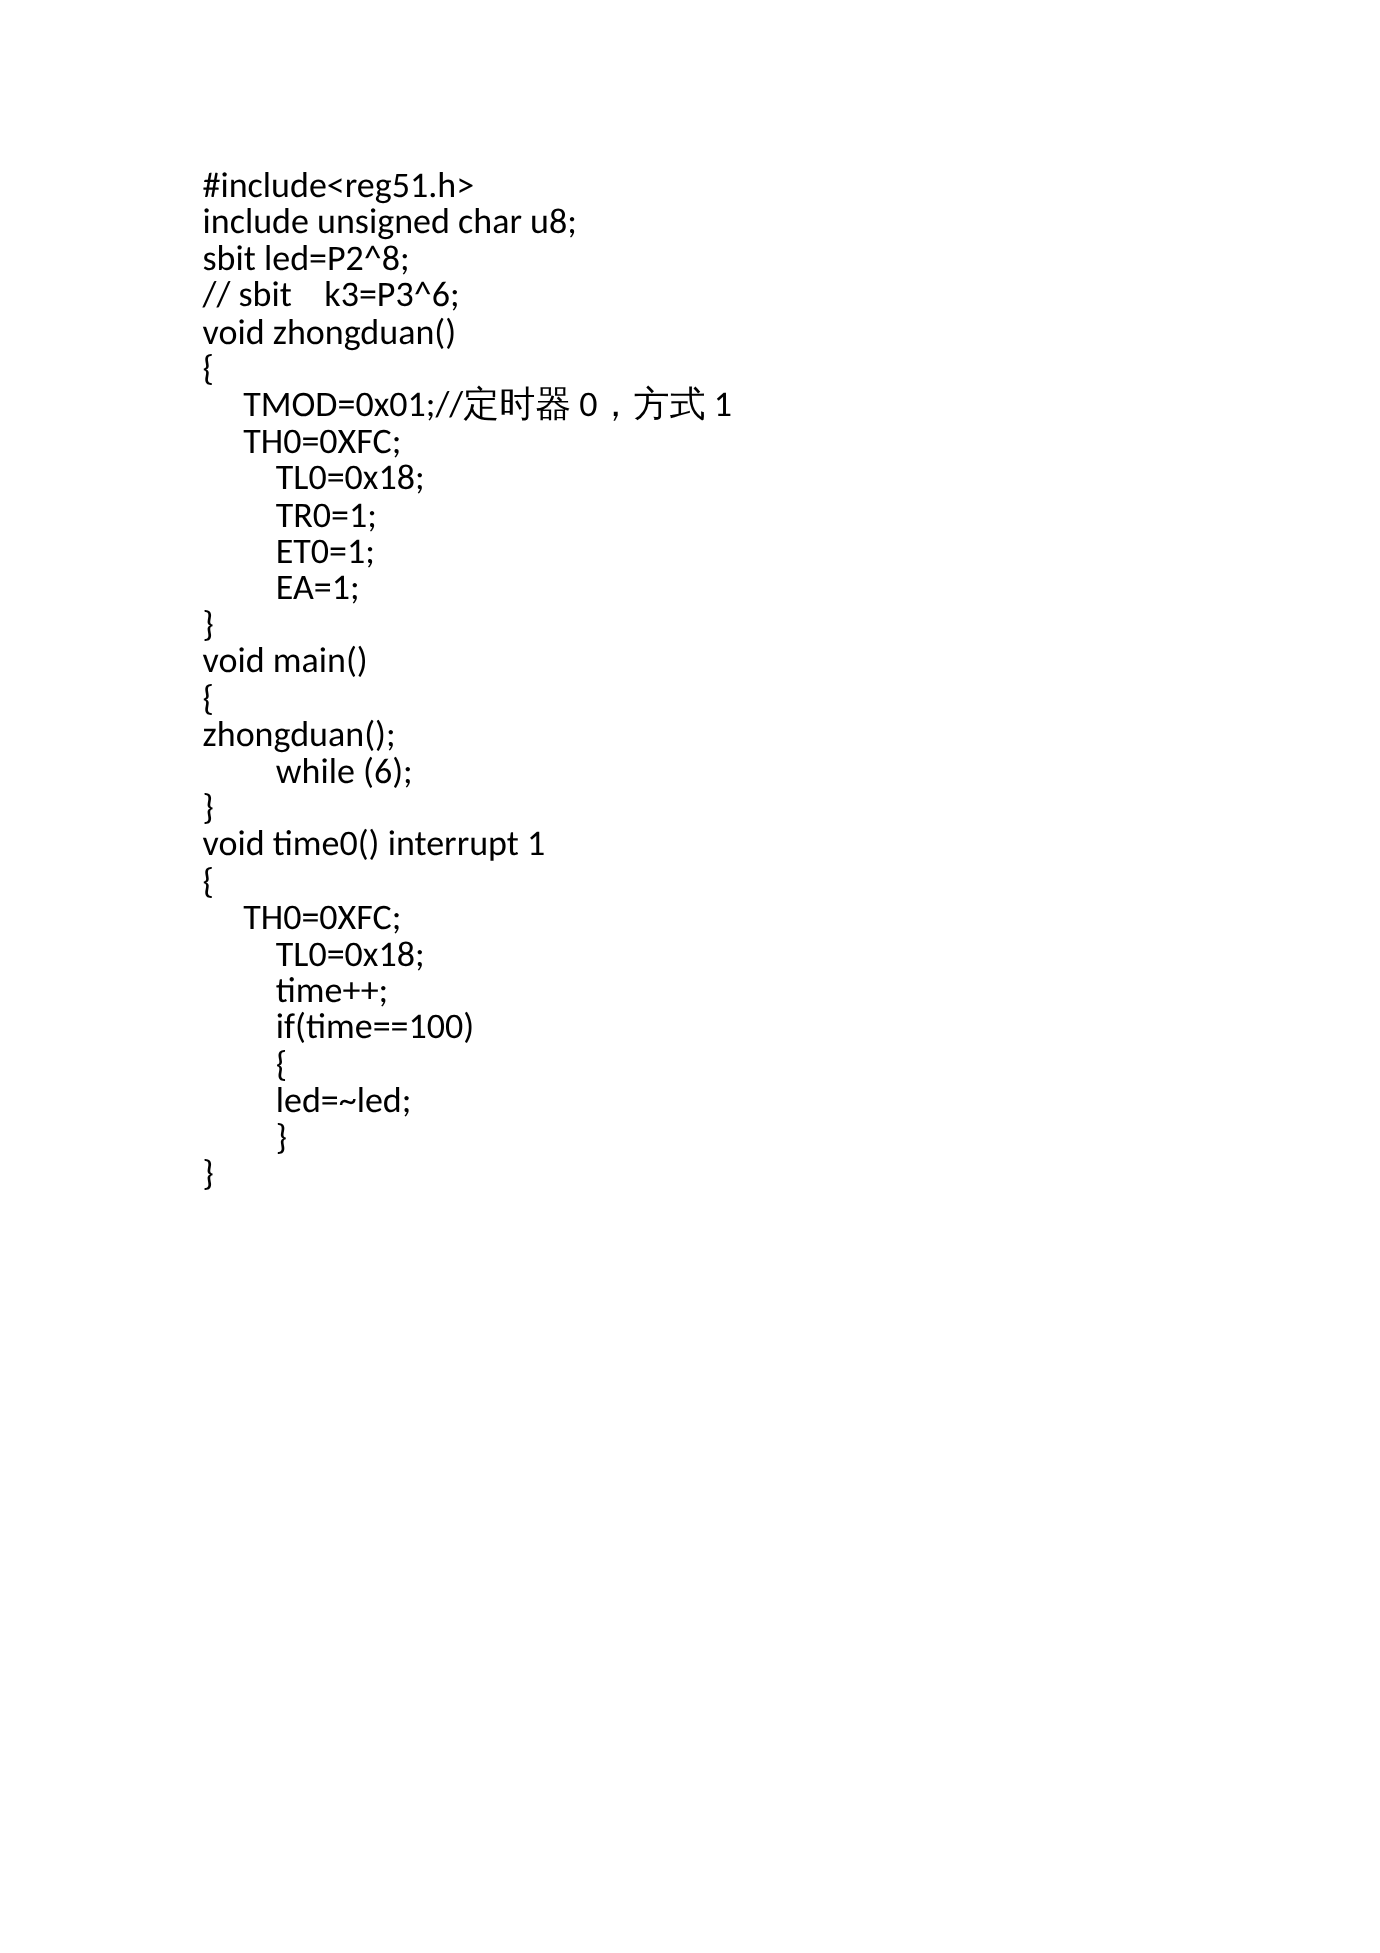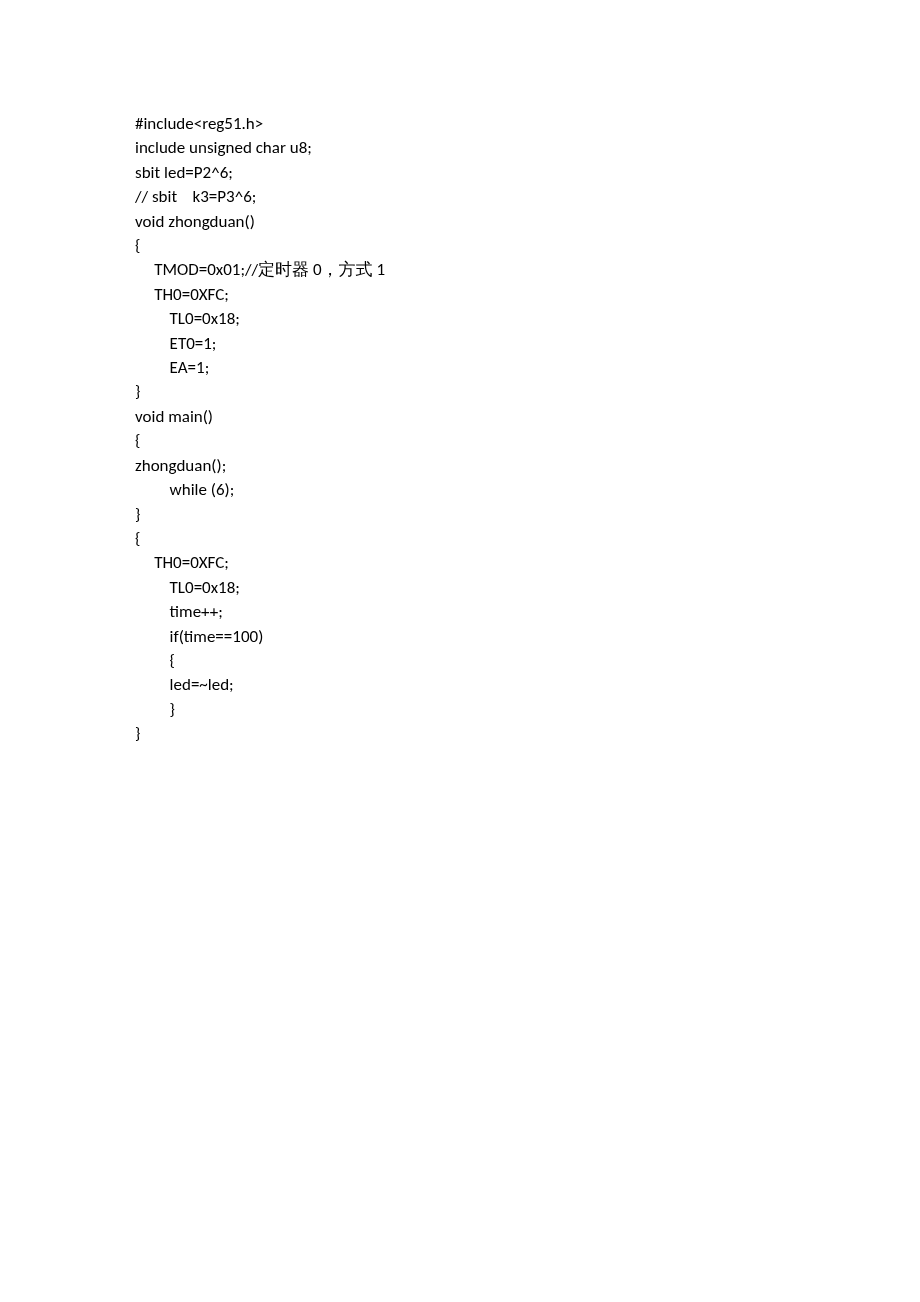"#include<reg51.h>" .page { font-size: 17px -> 24px }
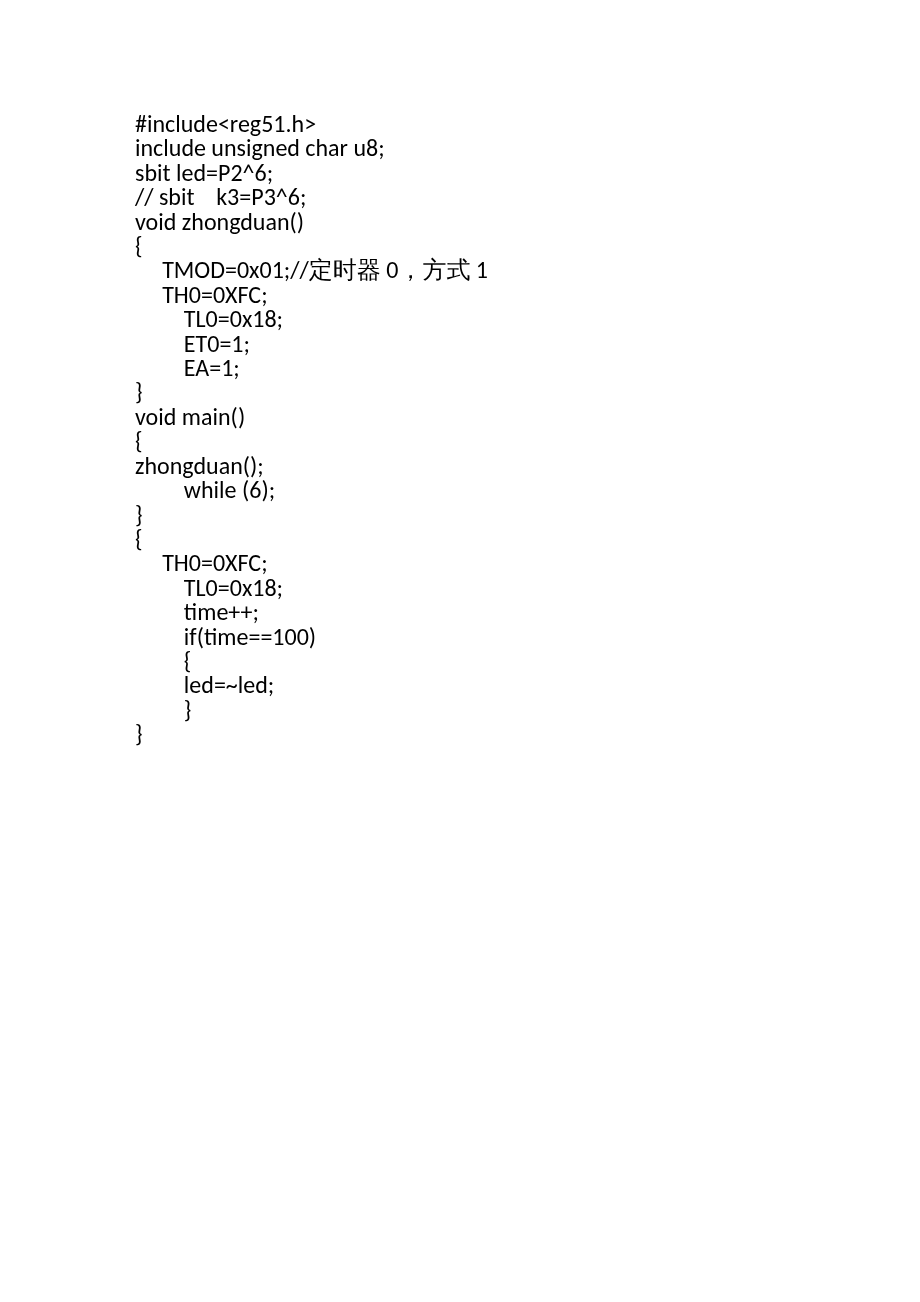"sbit led=P2^6;" div.code-line { text: 6 -> 8 }
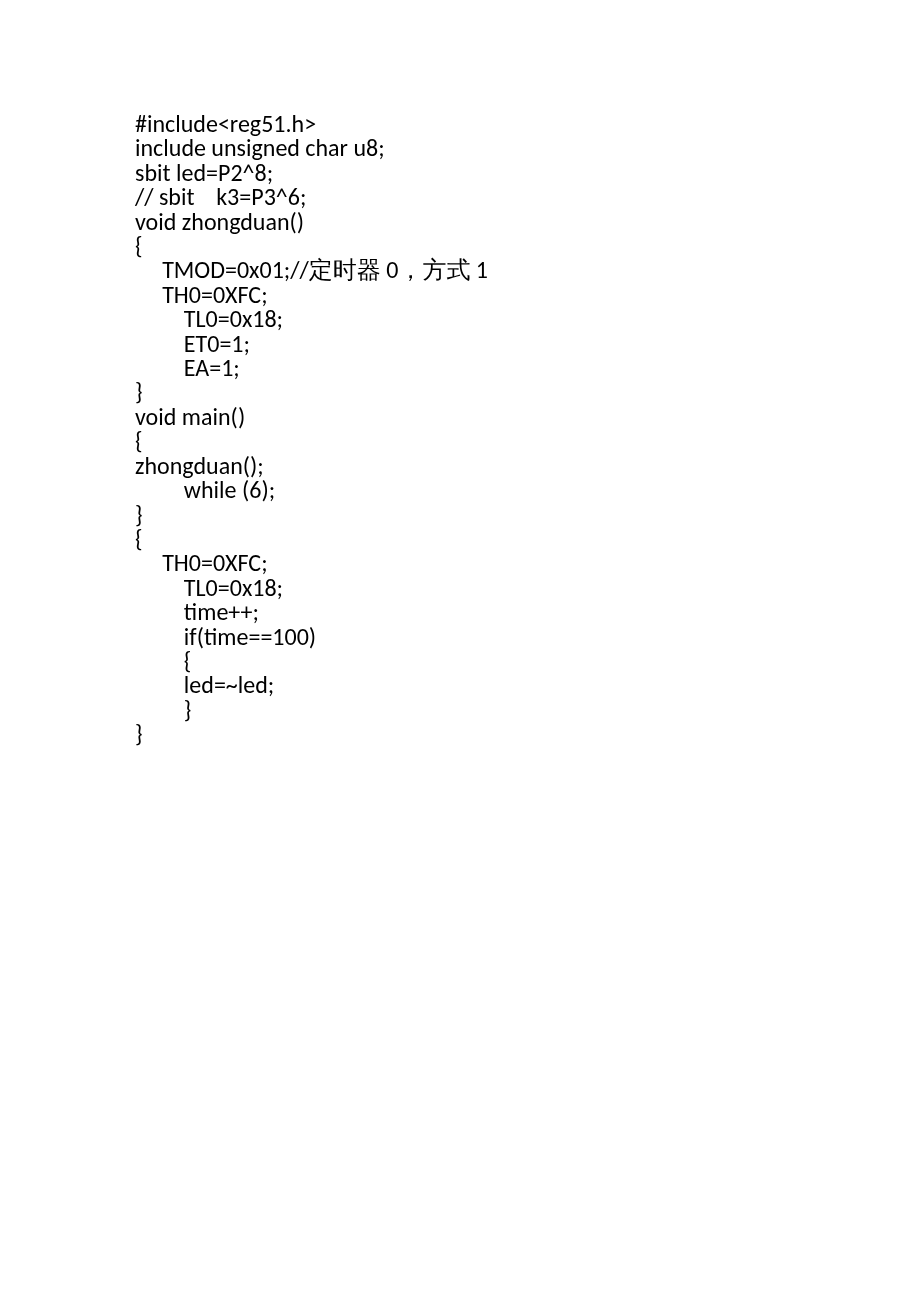"TR0=1;" div.code-line { html: none -> <div> TR0=1;</div> }
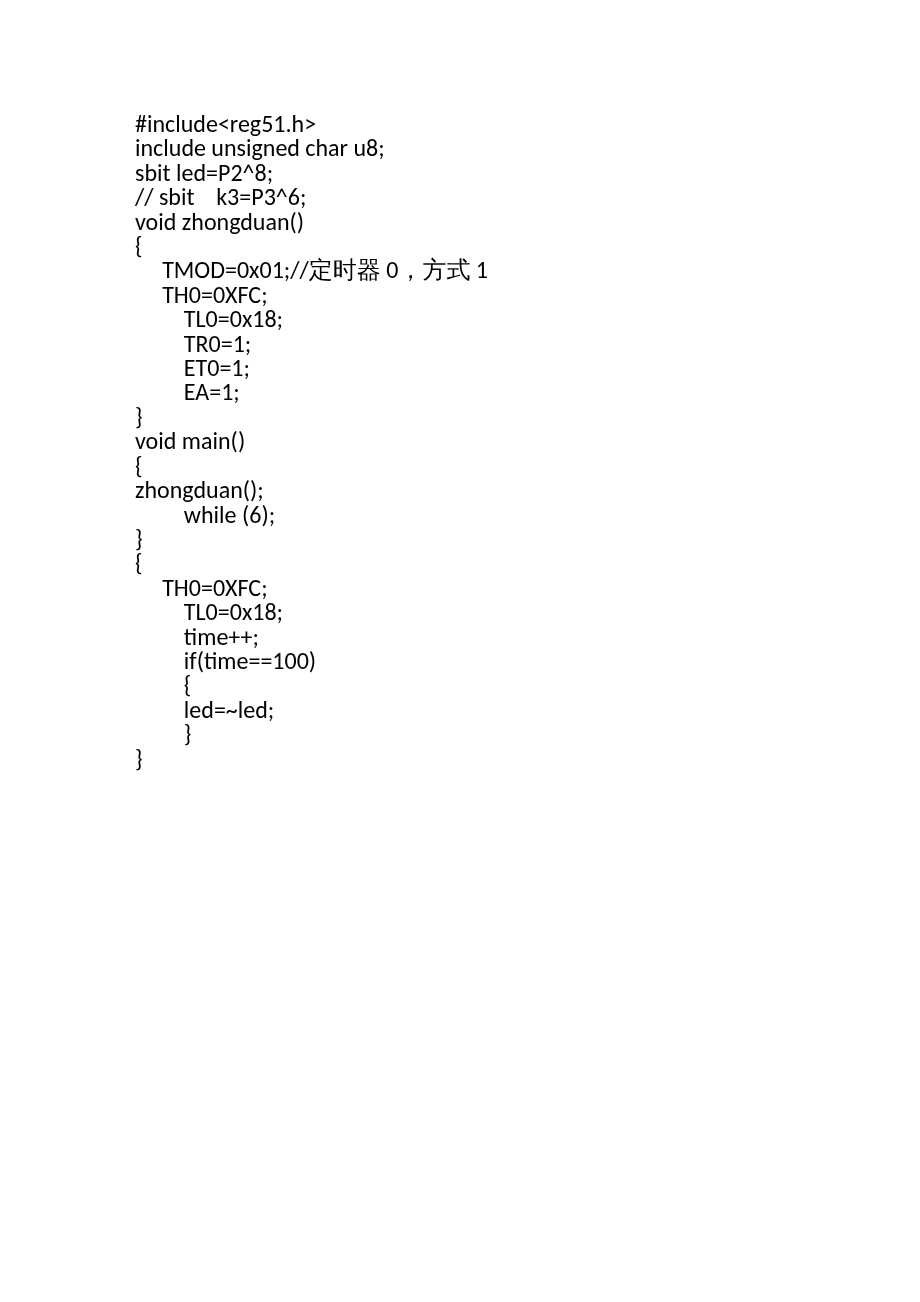"void time0() interrupt 1" div.code-line { html: none -> <div>void time0() interrupt 1</div> }
